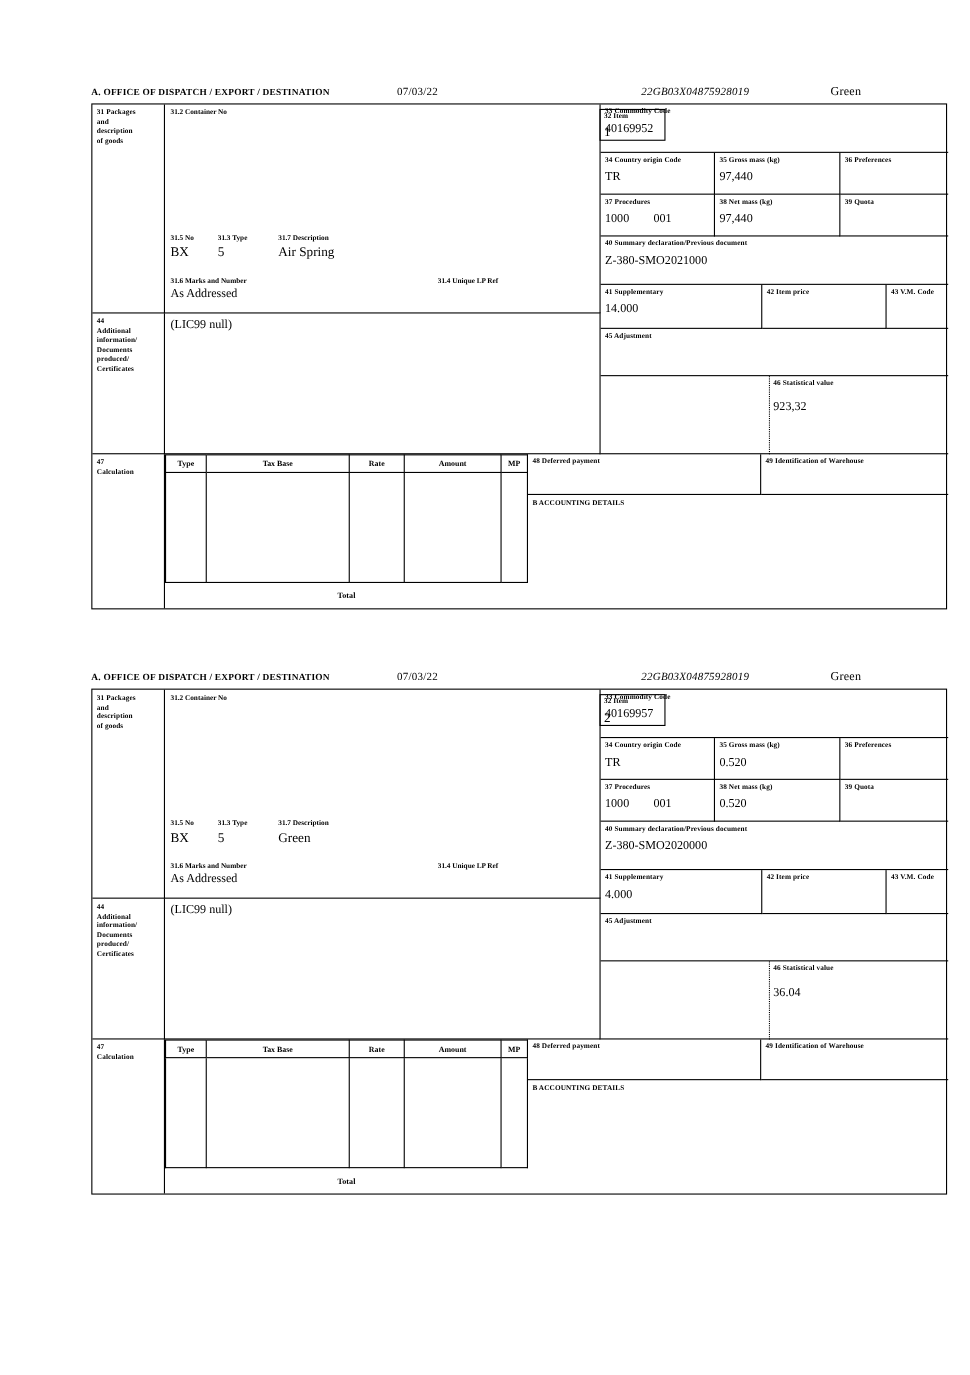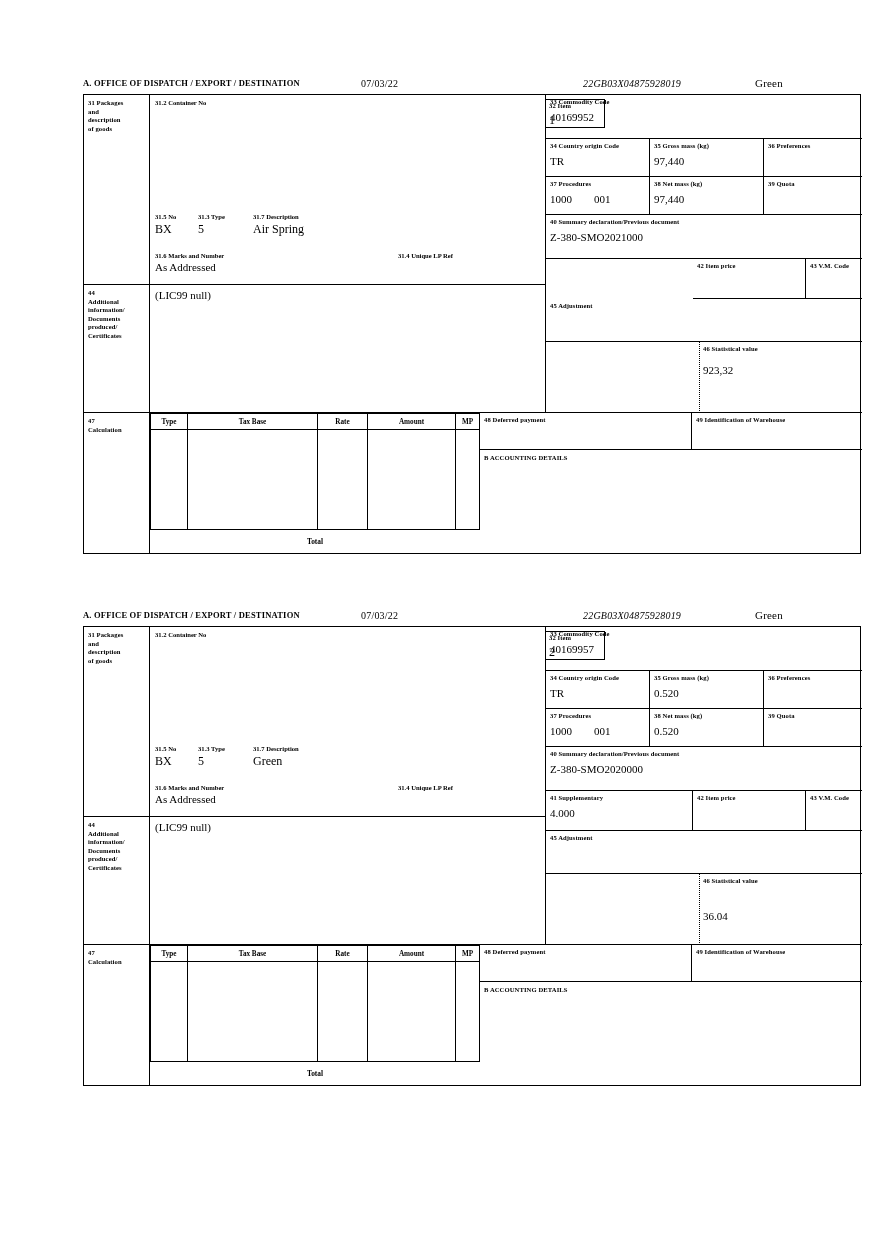"14.000" div.cell { html: none -> <div> <div>41 Supplementary</div> <div>14.000</div> </div> }
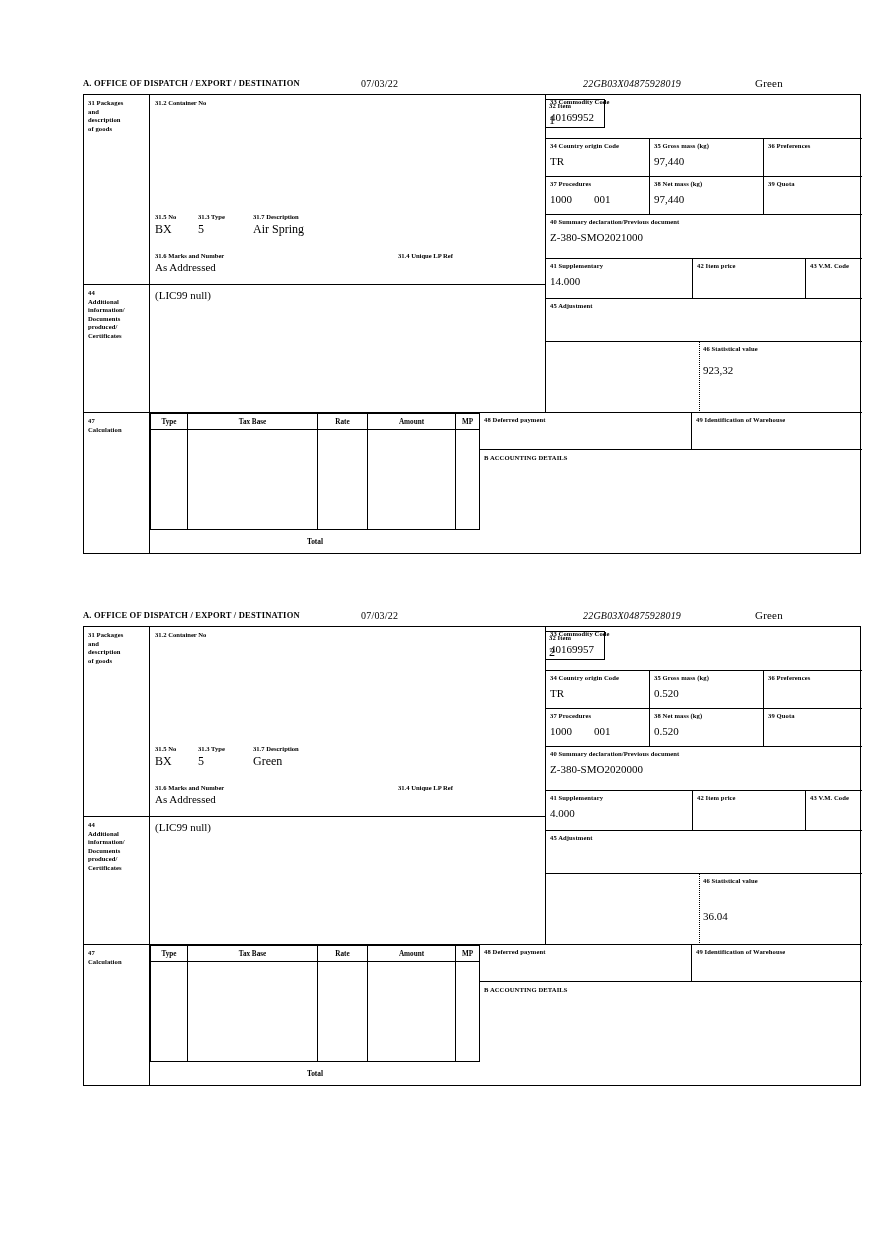"36.04" div.val { margin-top: 24px -> 10px }
